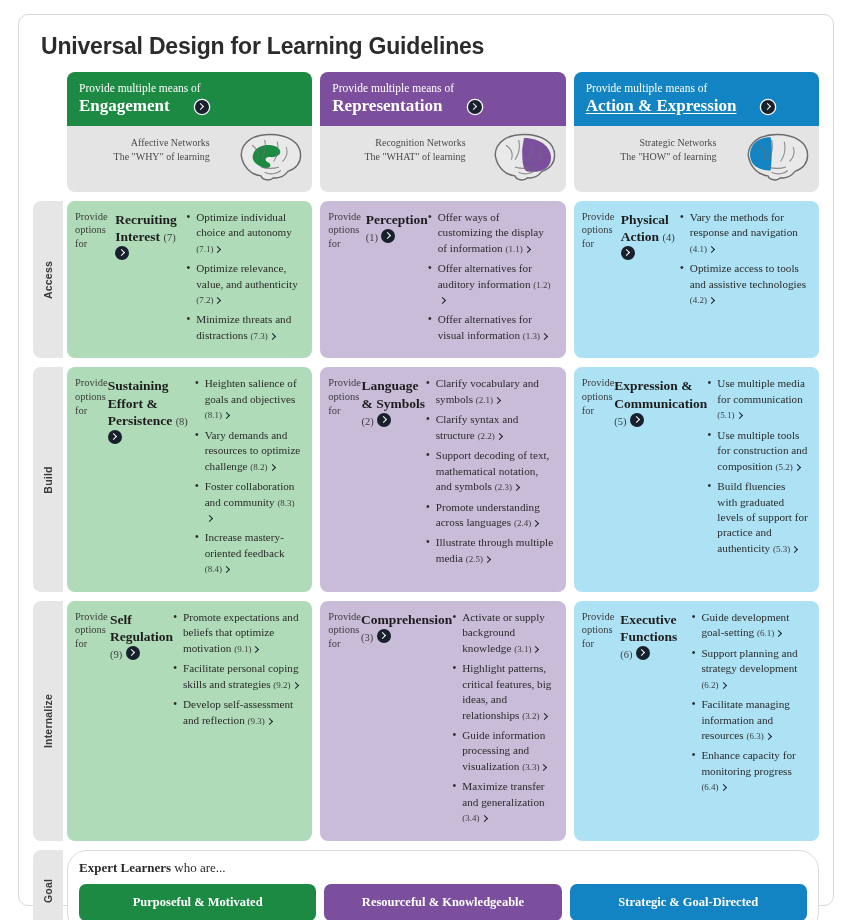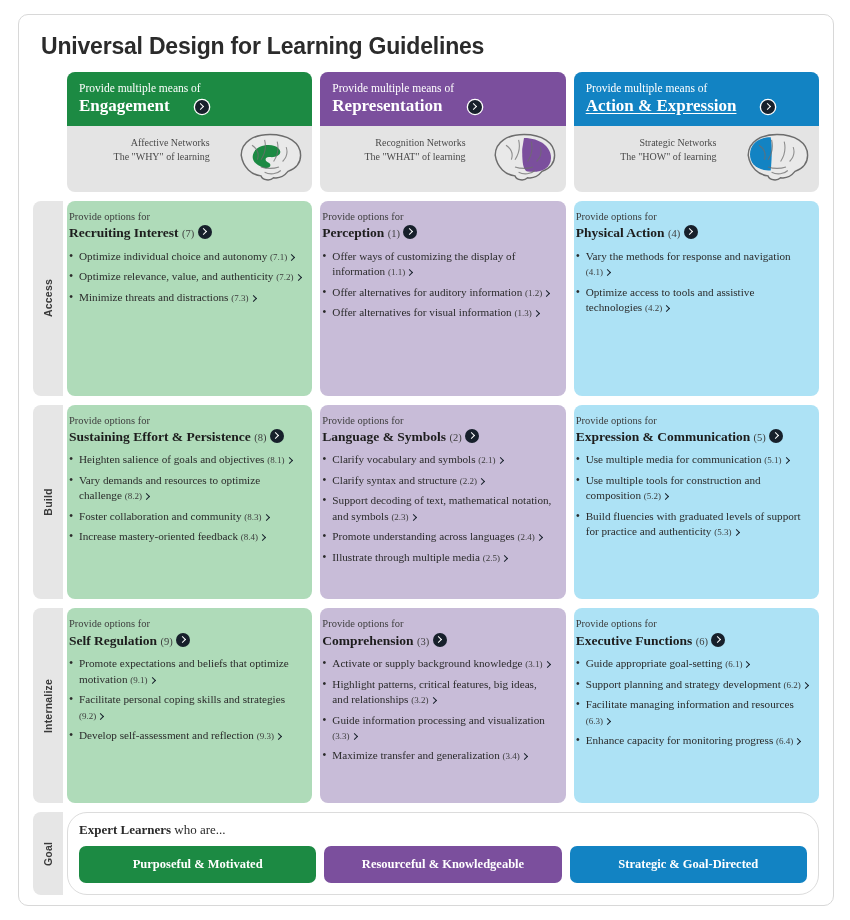"Provide options for" .cell { flex-direction: column -> row; padding: 9px 11px 10px 2px -> 9px 11px 10px 8px }
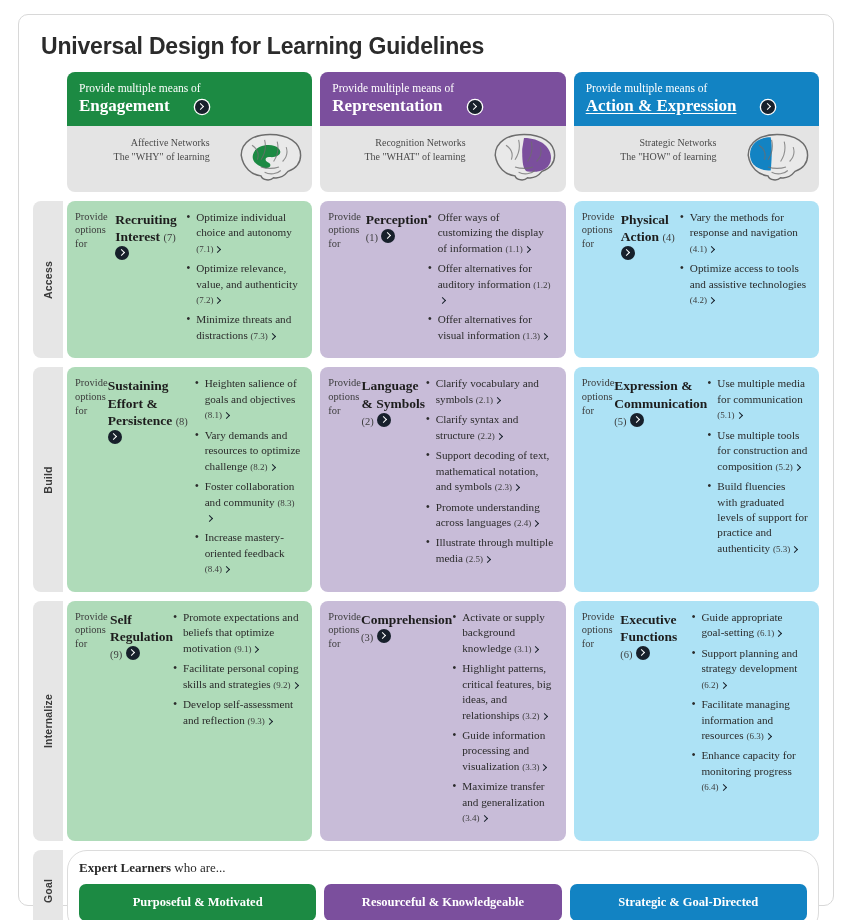"Guide appropriate goal-setting" span { text: appropriate -> development }
